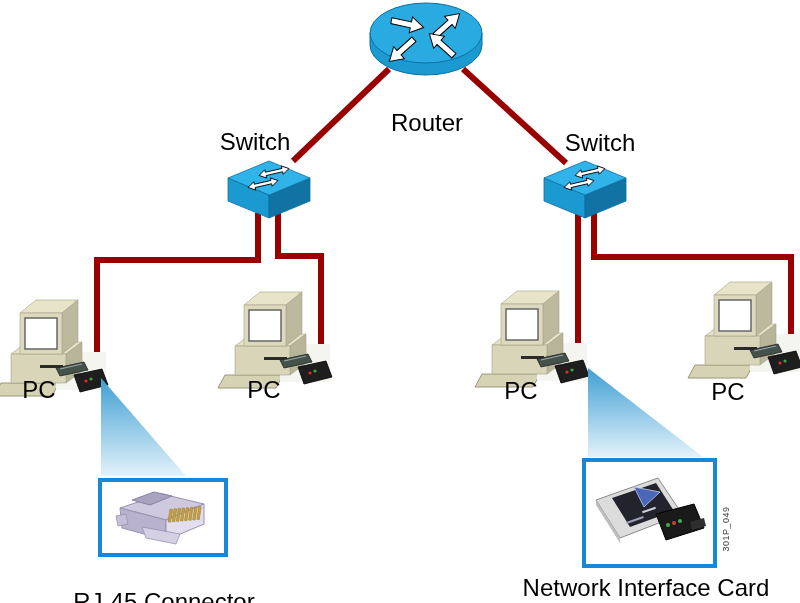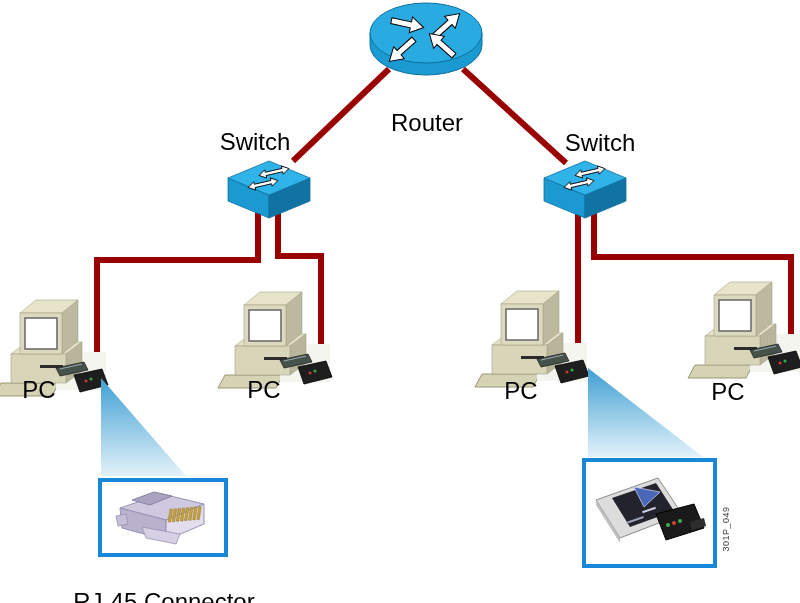"Network Interface Card" div.label { html: none -> <div>Network Interface Card</div> }
